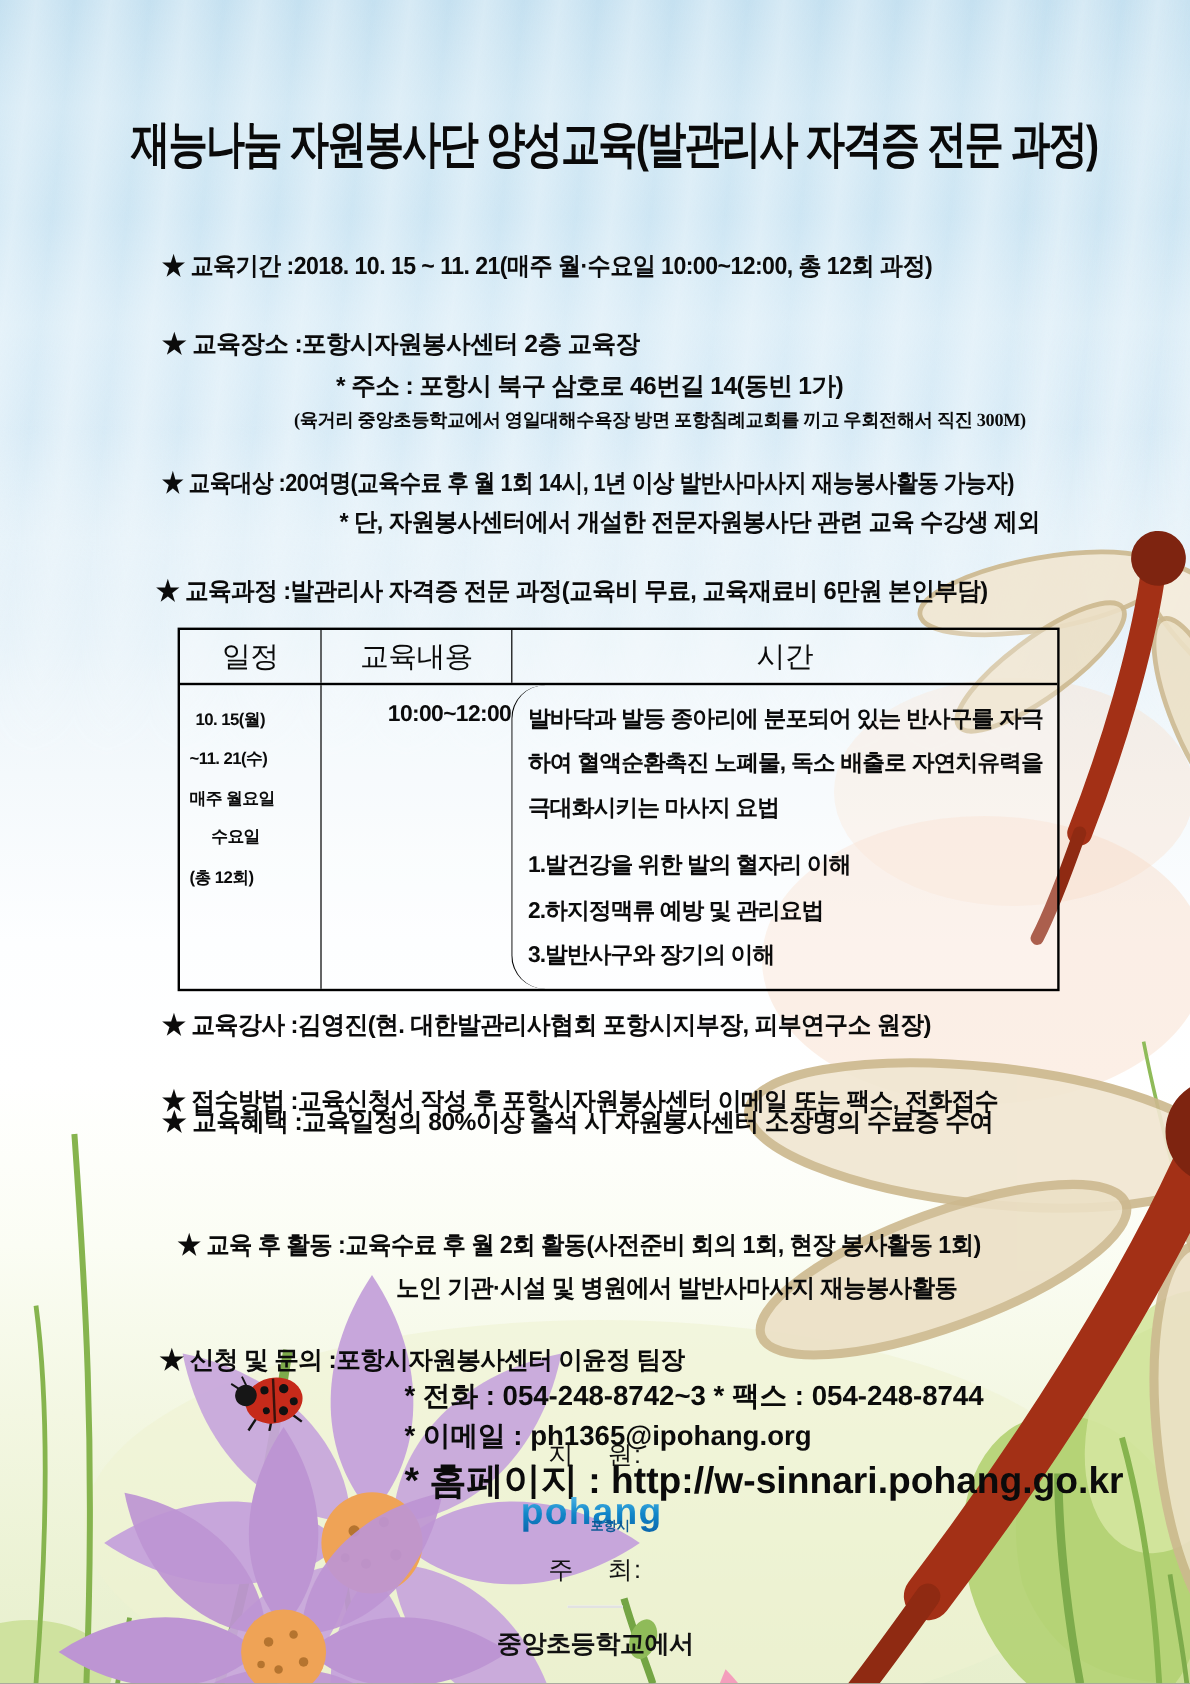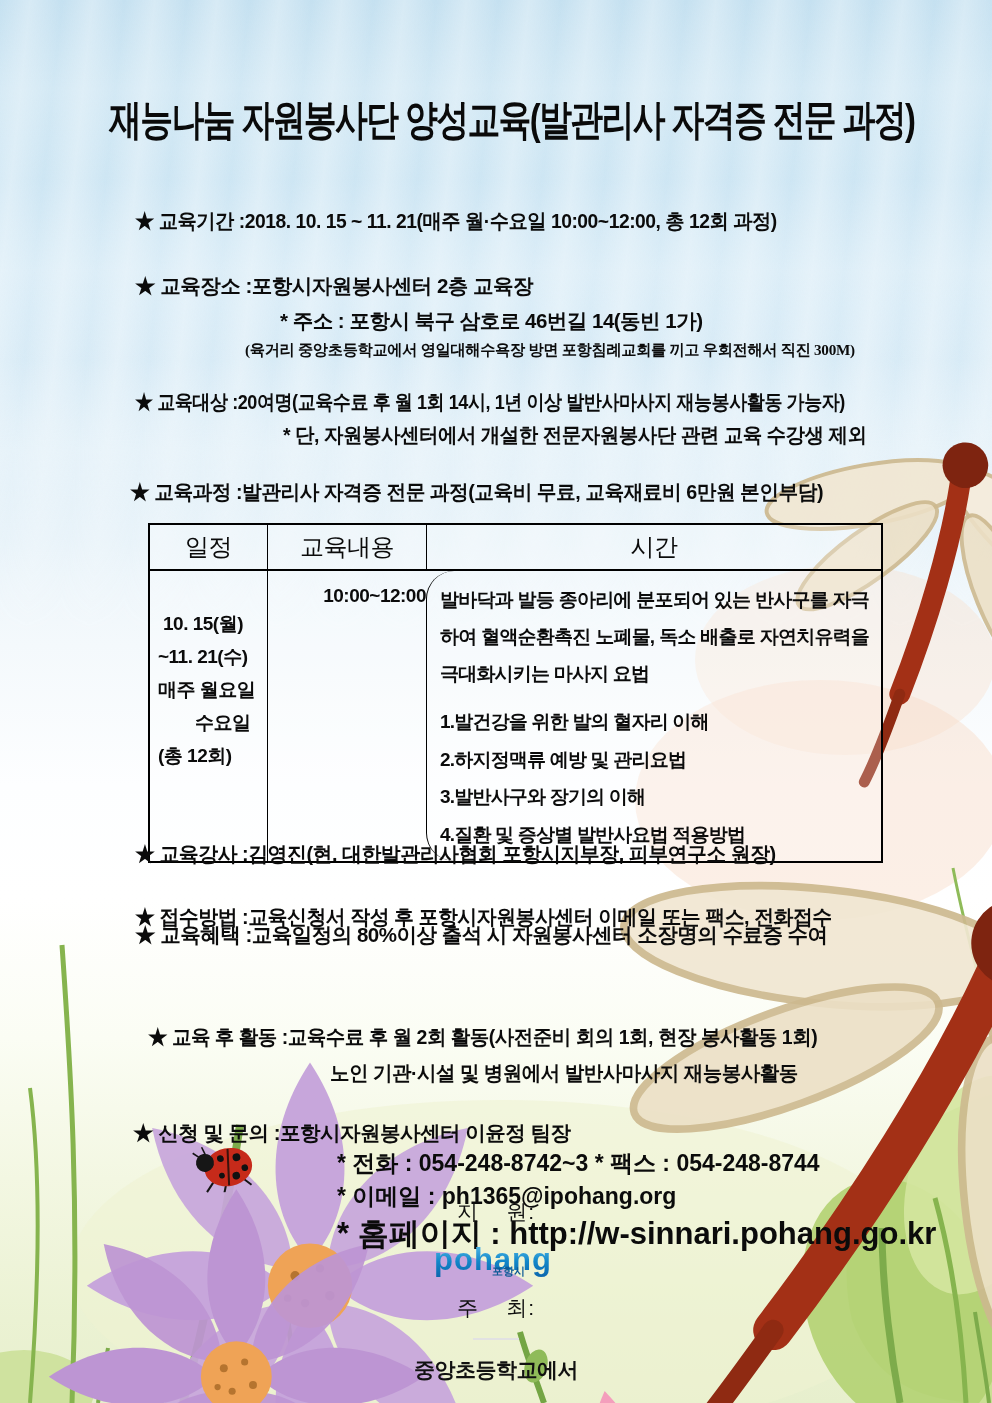"10. 15(월)" .td.sched { font-size: 19px -> 14px; margin-top: 24px -> none }
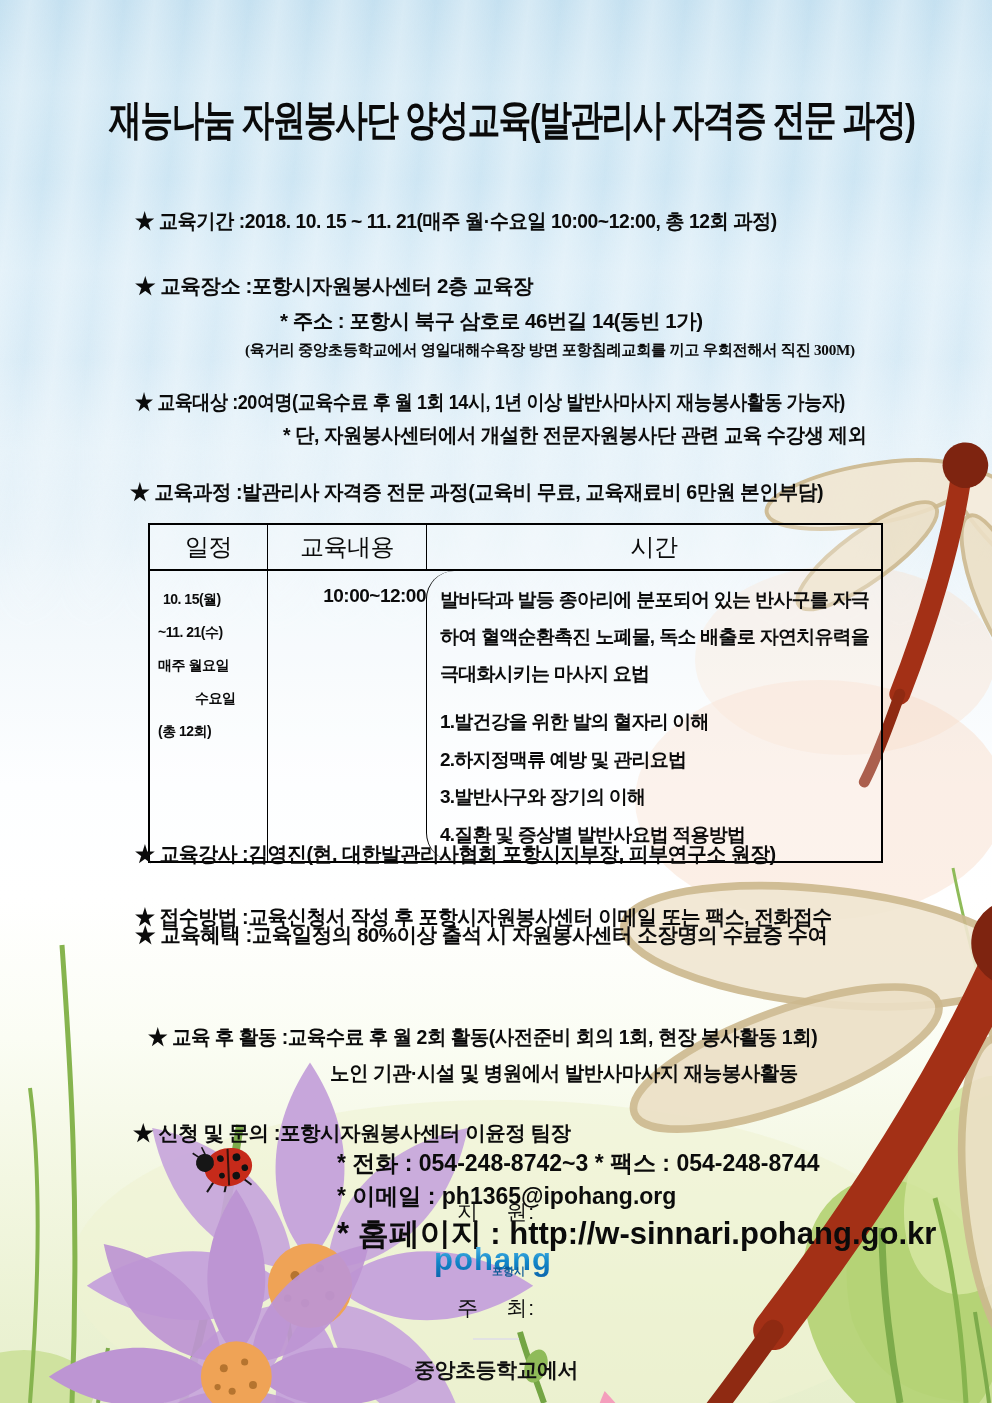"수요일" .sched-line.i3 { padding-left: 45px -> 26px }
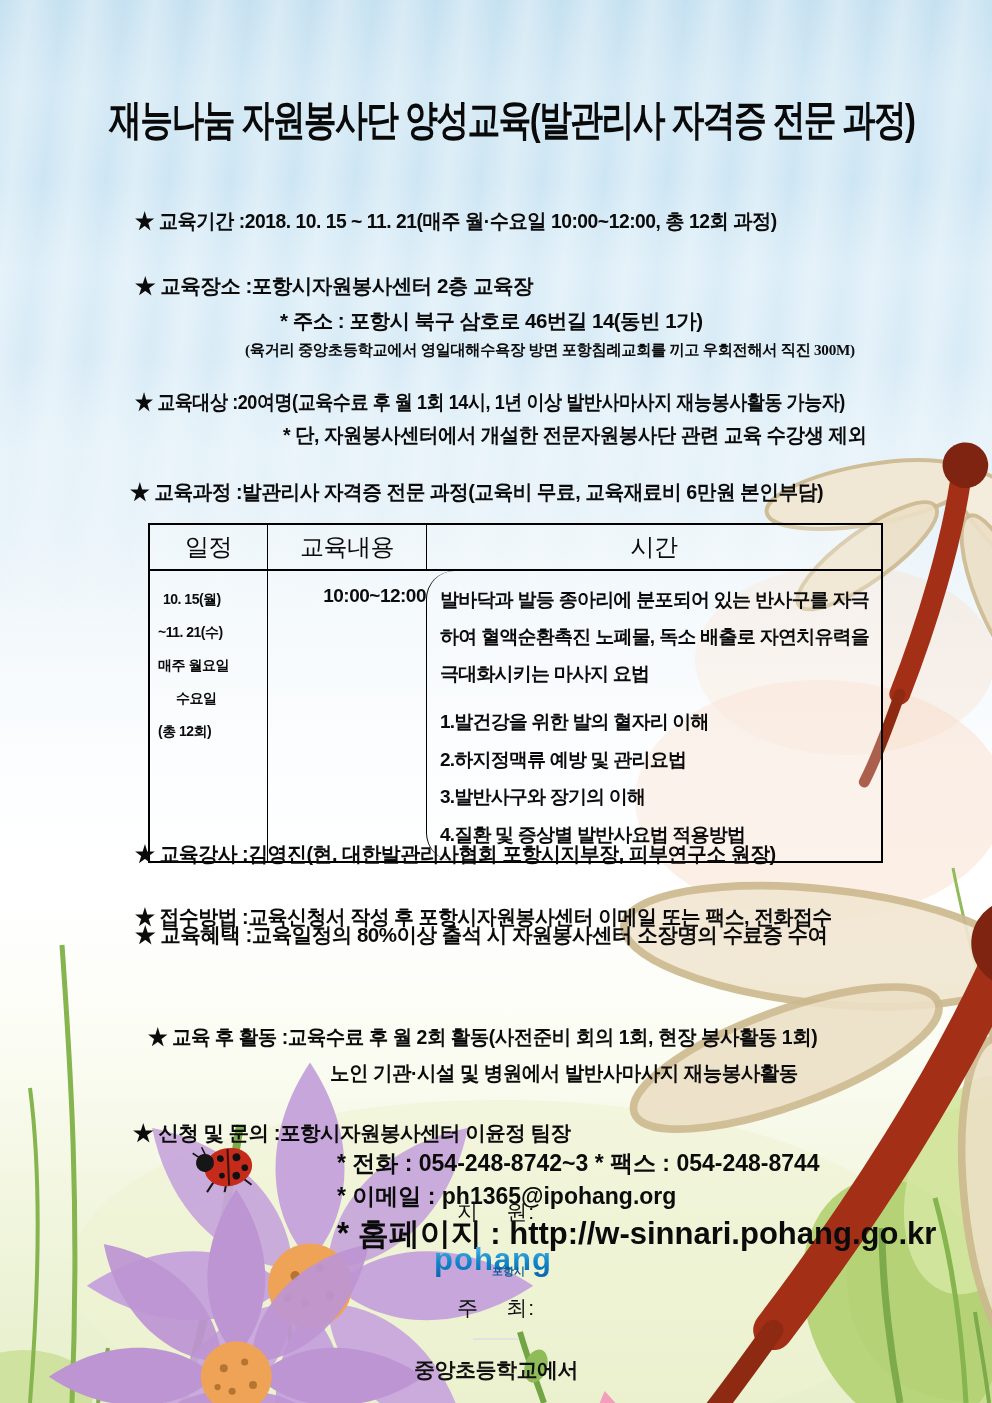"4.질환 및 증상별 발반사요법 적용방법" div.curr-item { html: <div>4.질환 및 증상별 발반사요법 적용방법</div> -> none }
